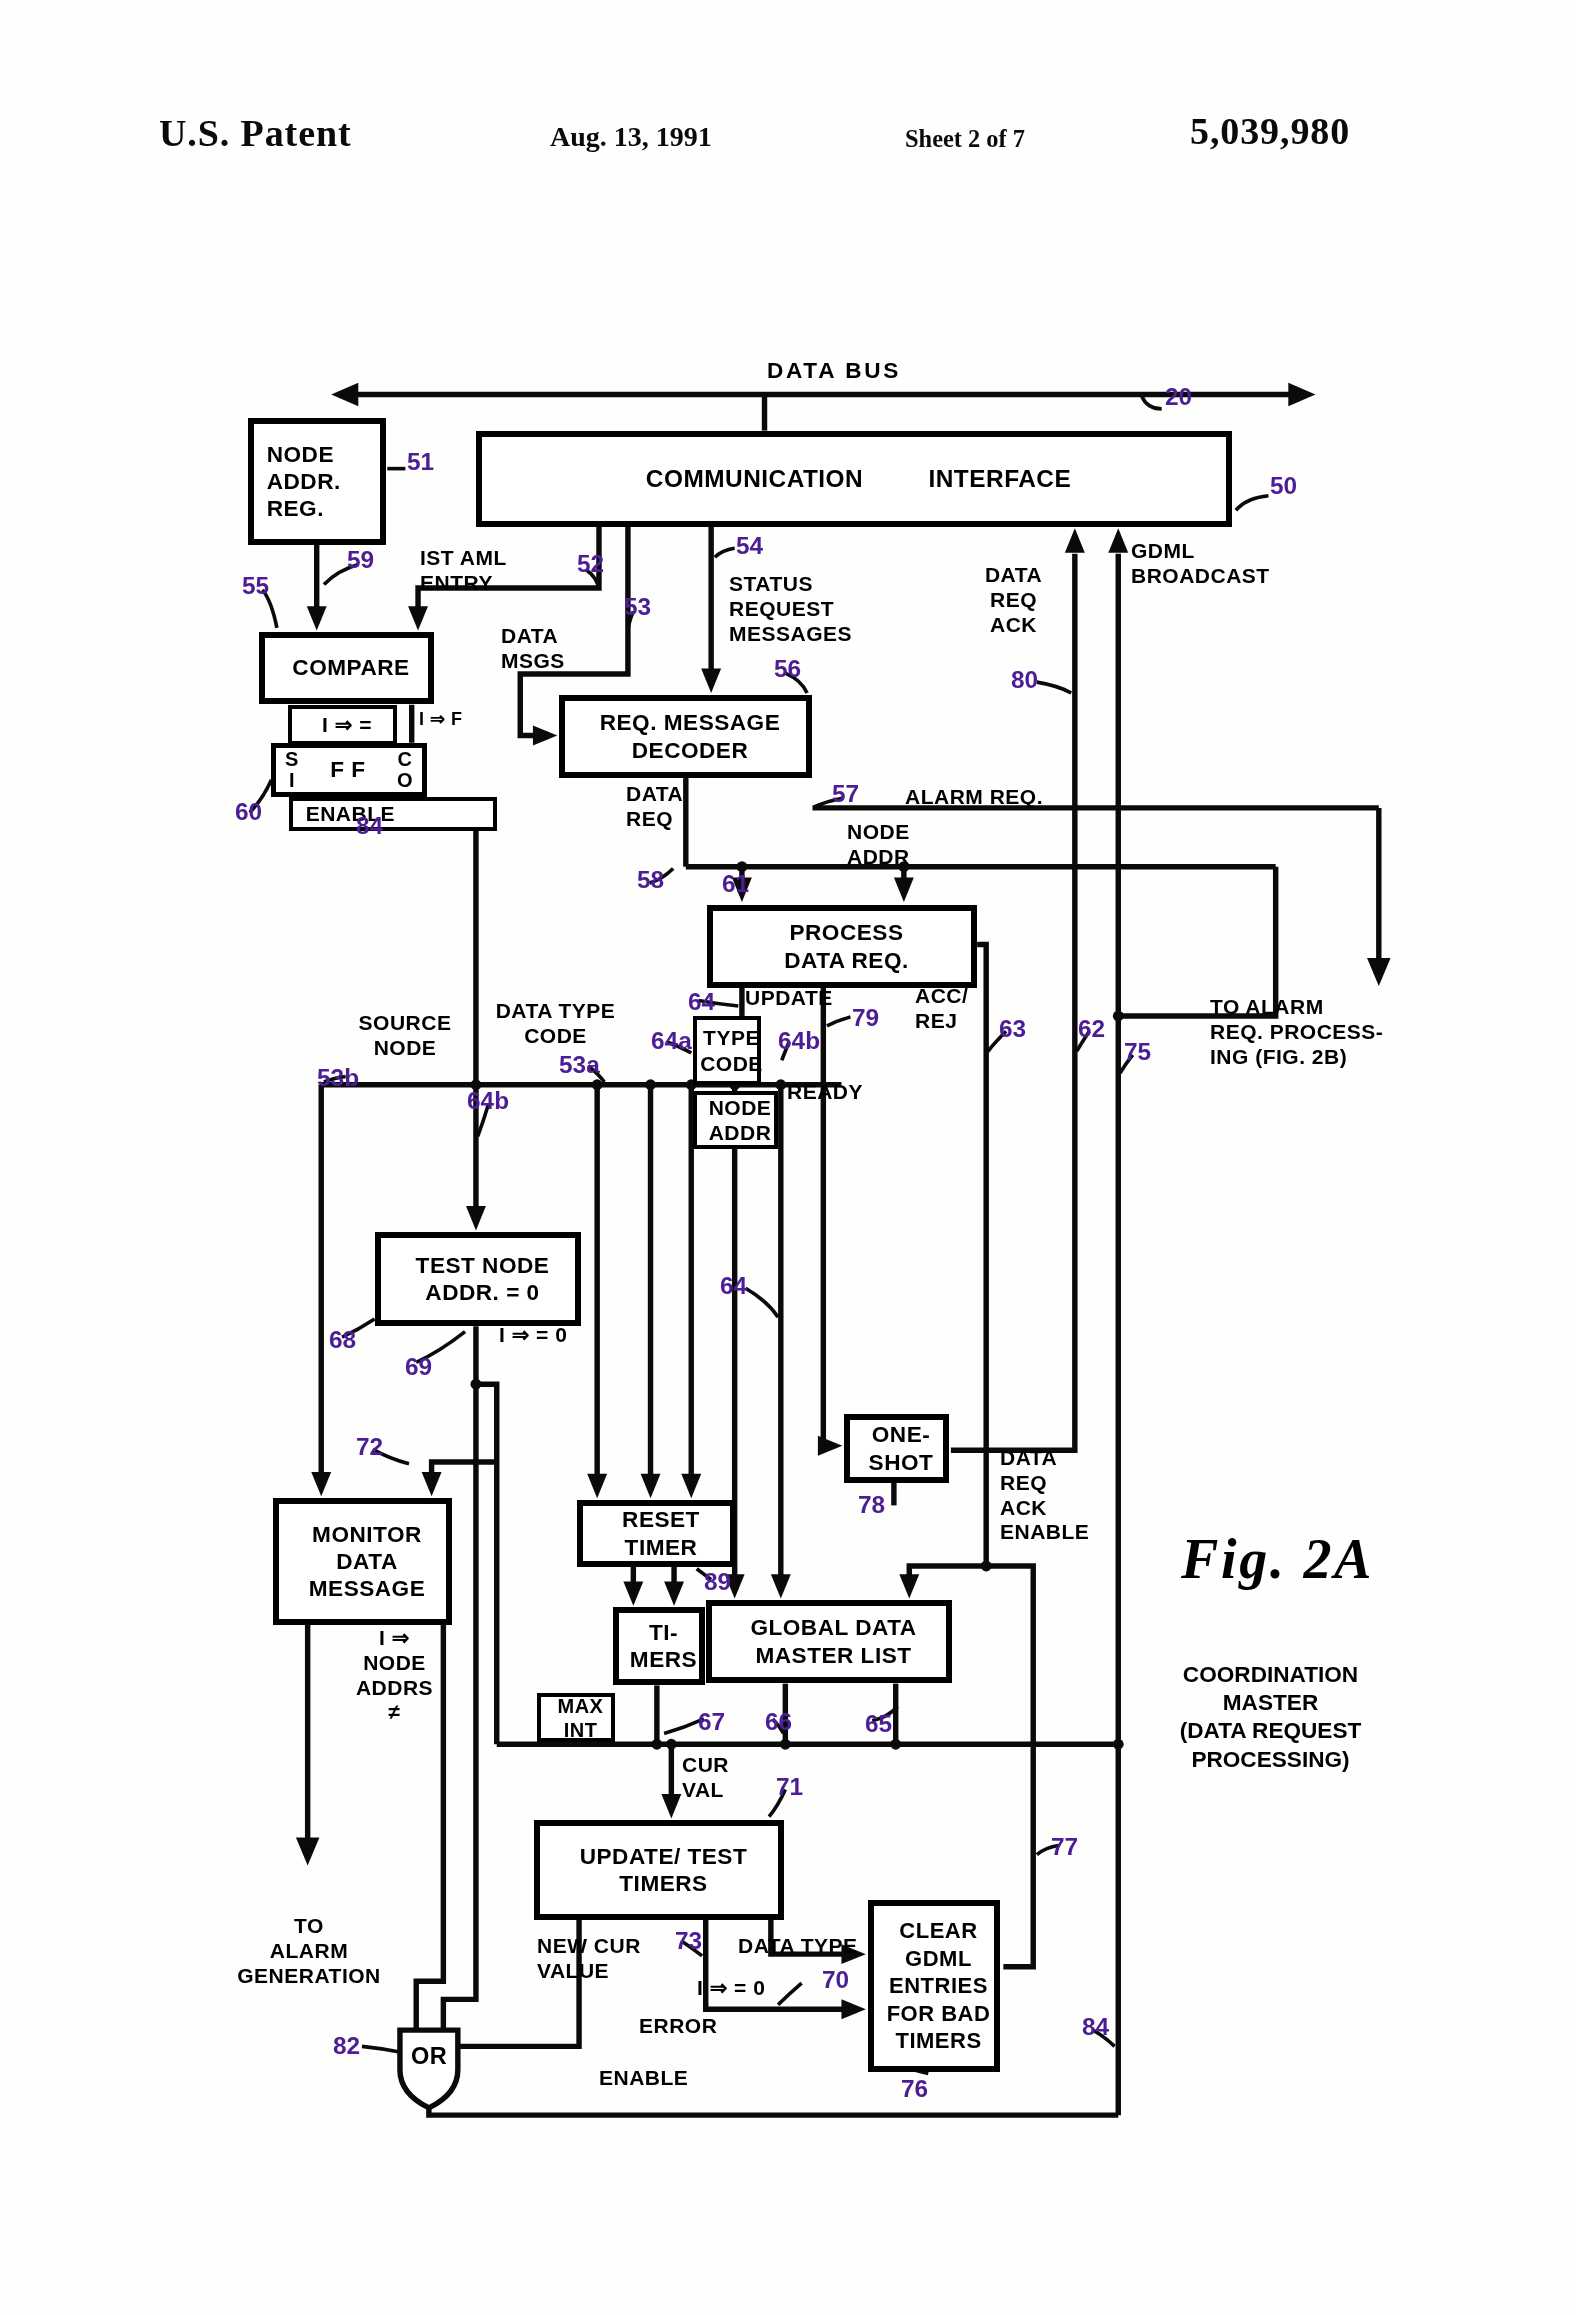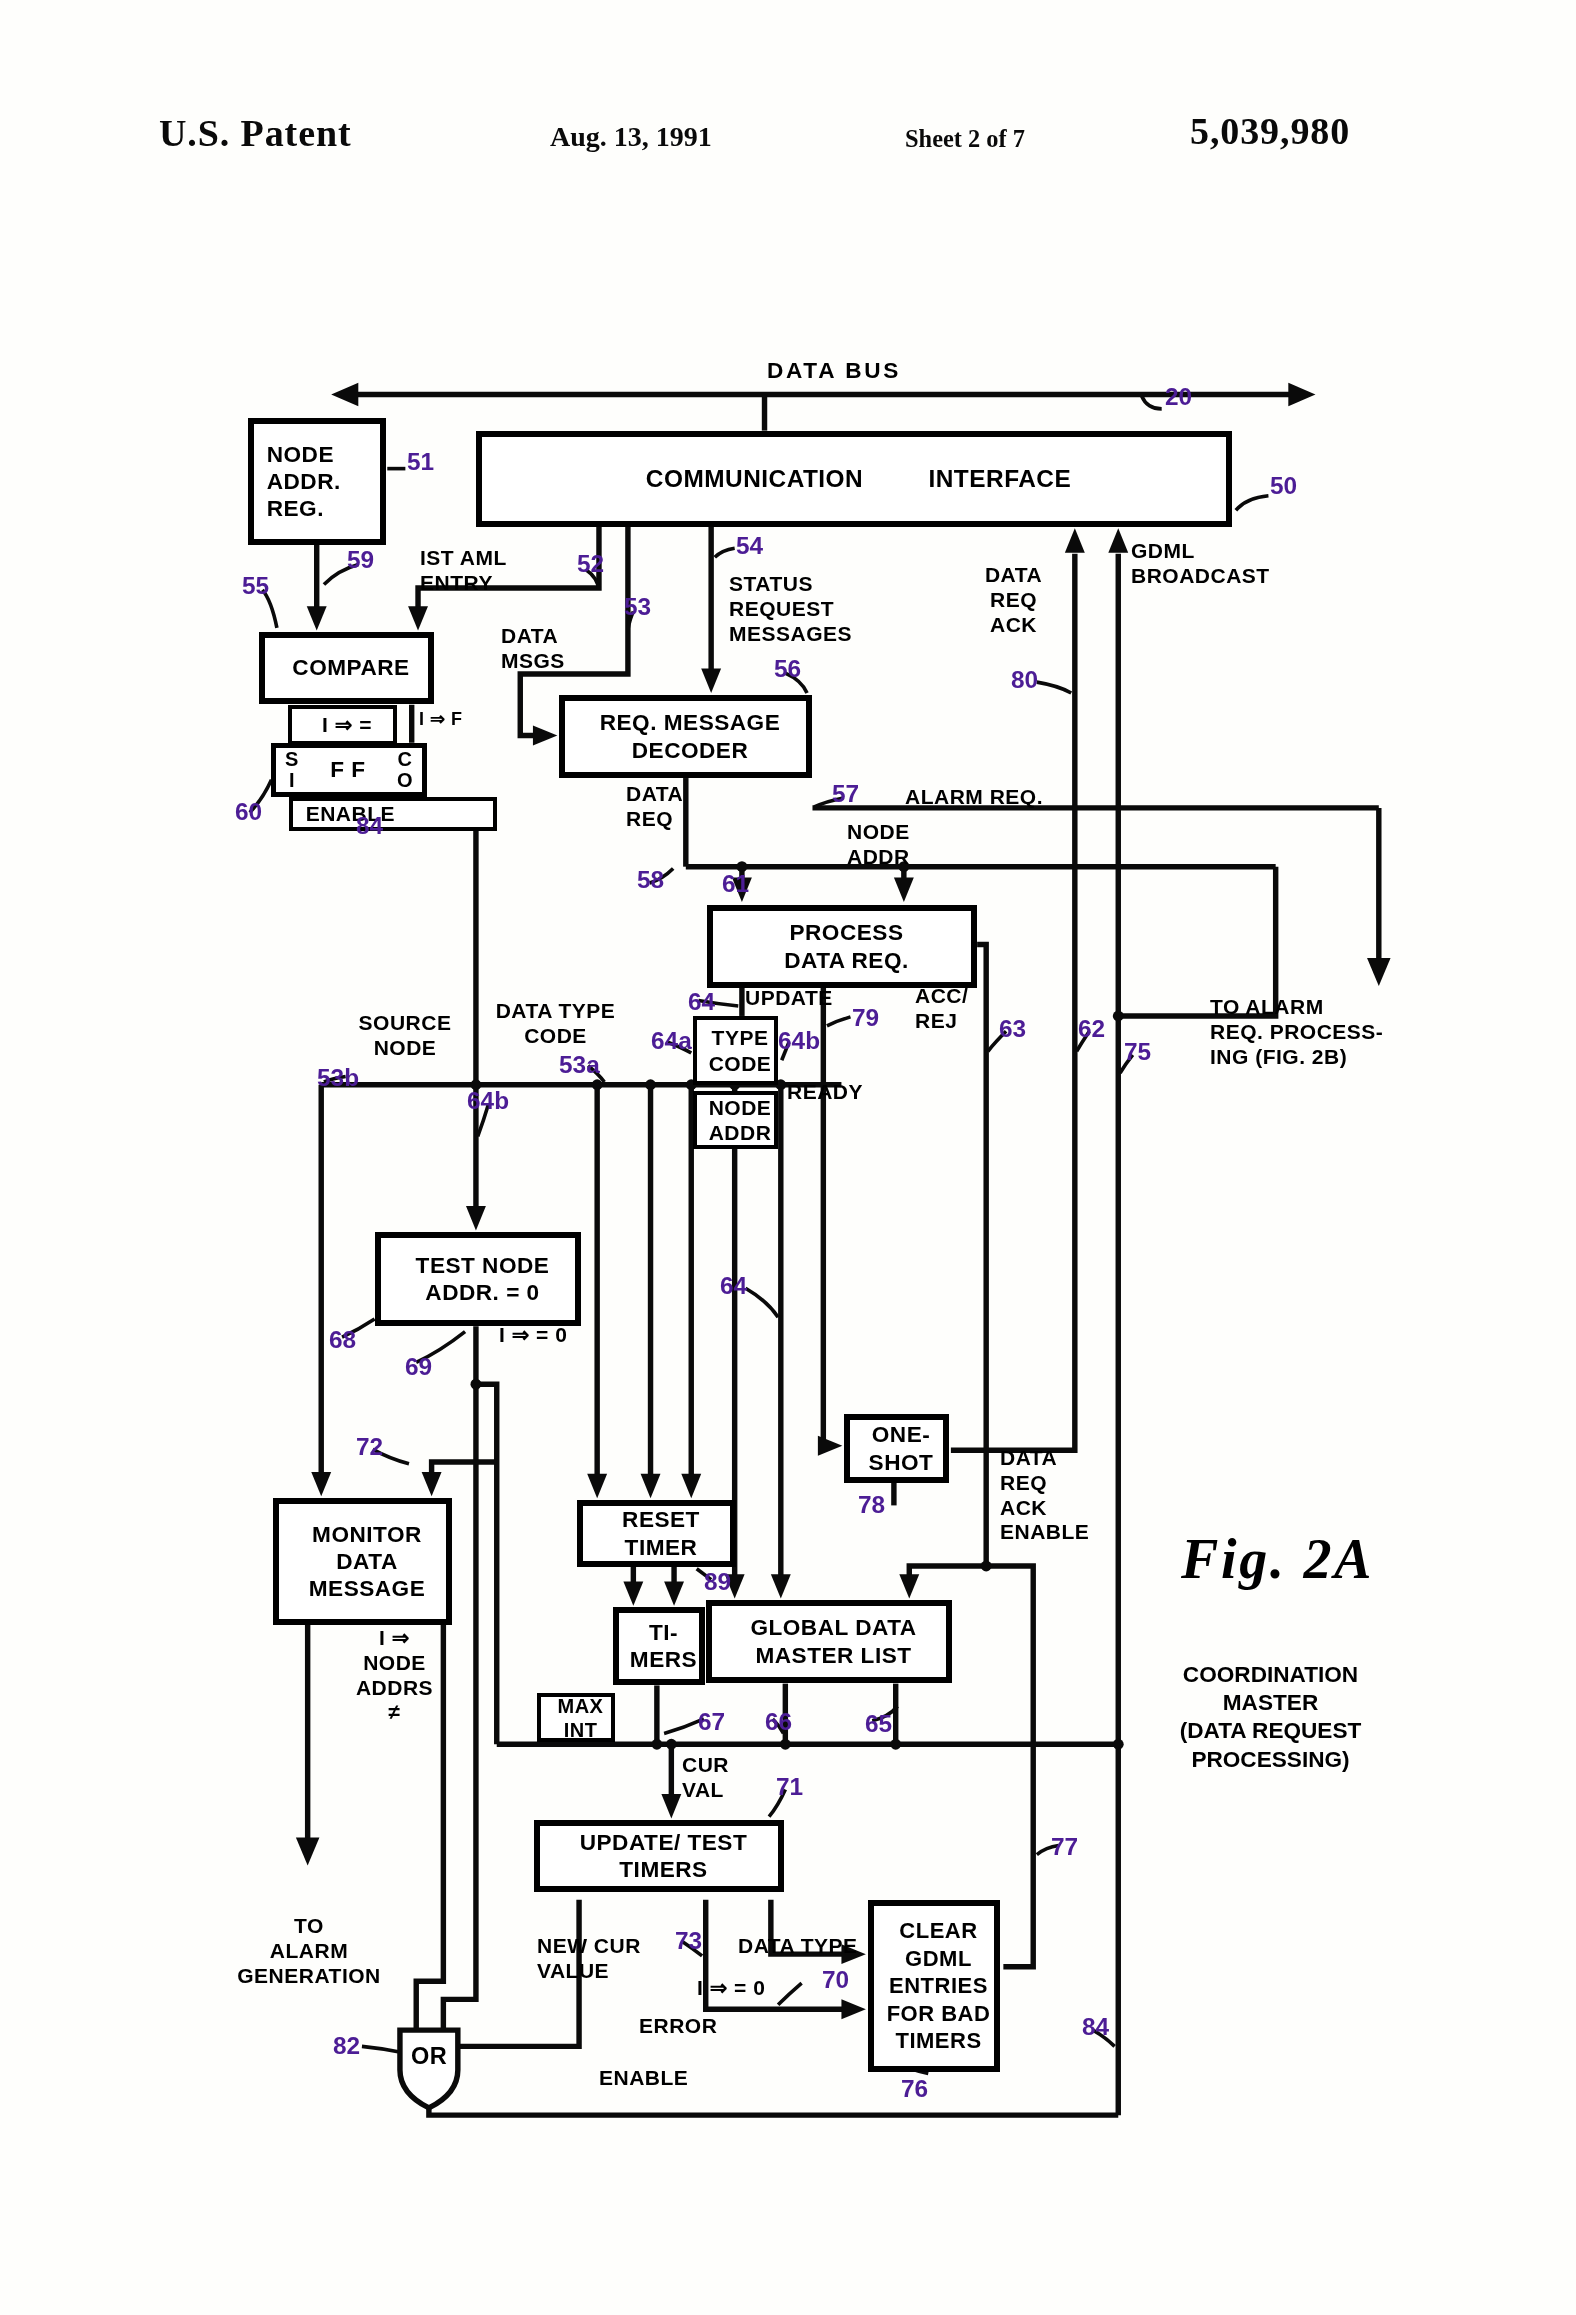"TYPE" div.box { width: 85px -> 68px }
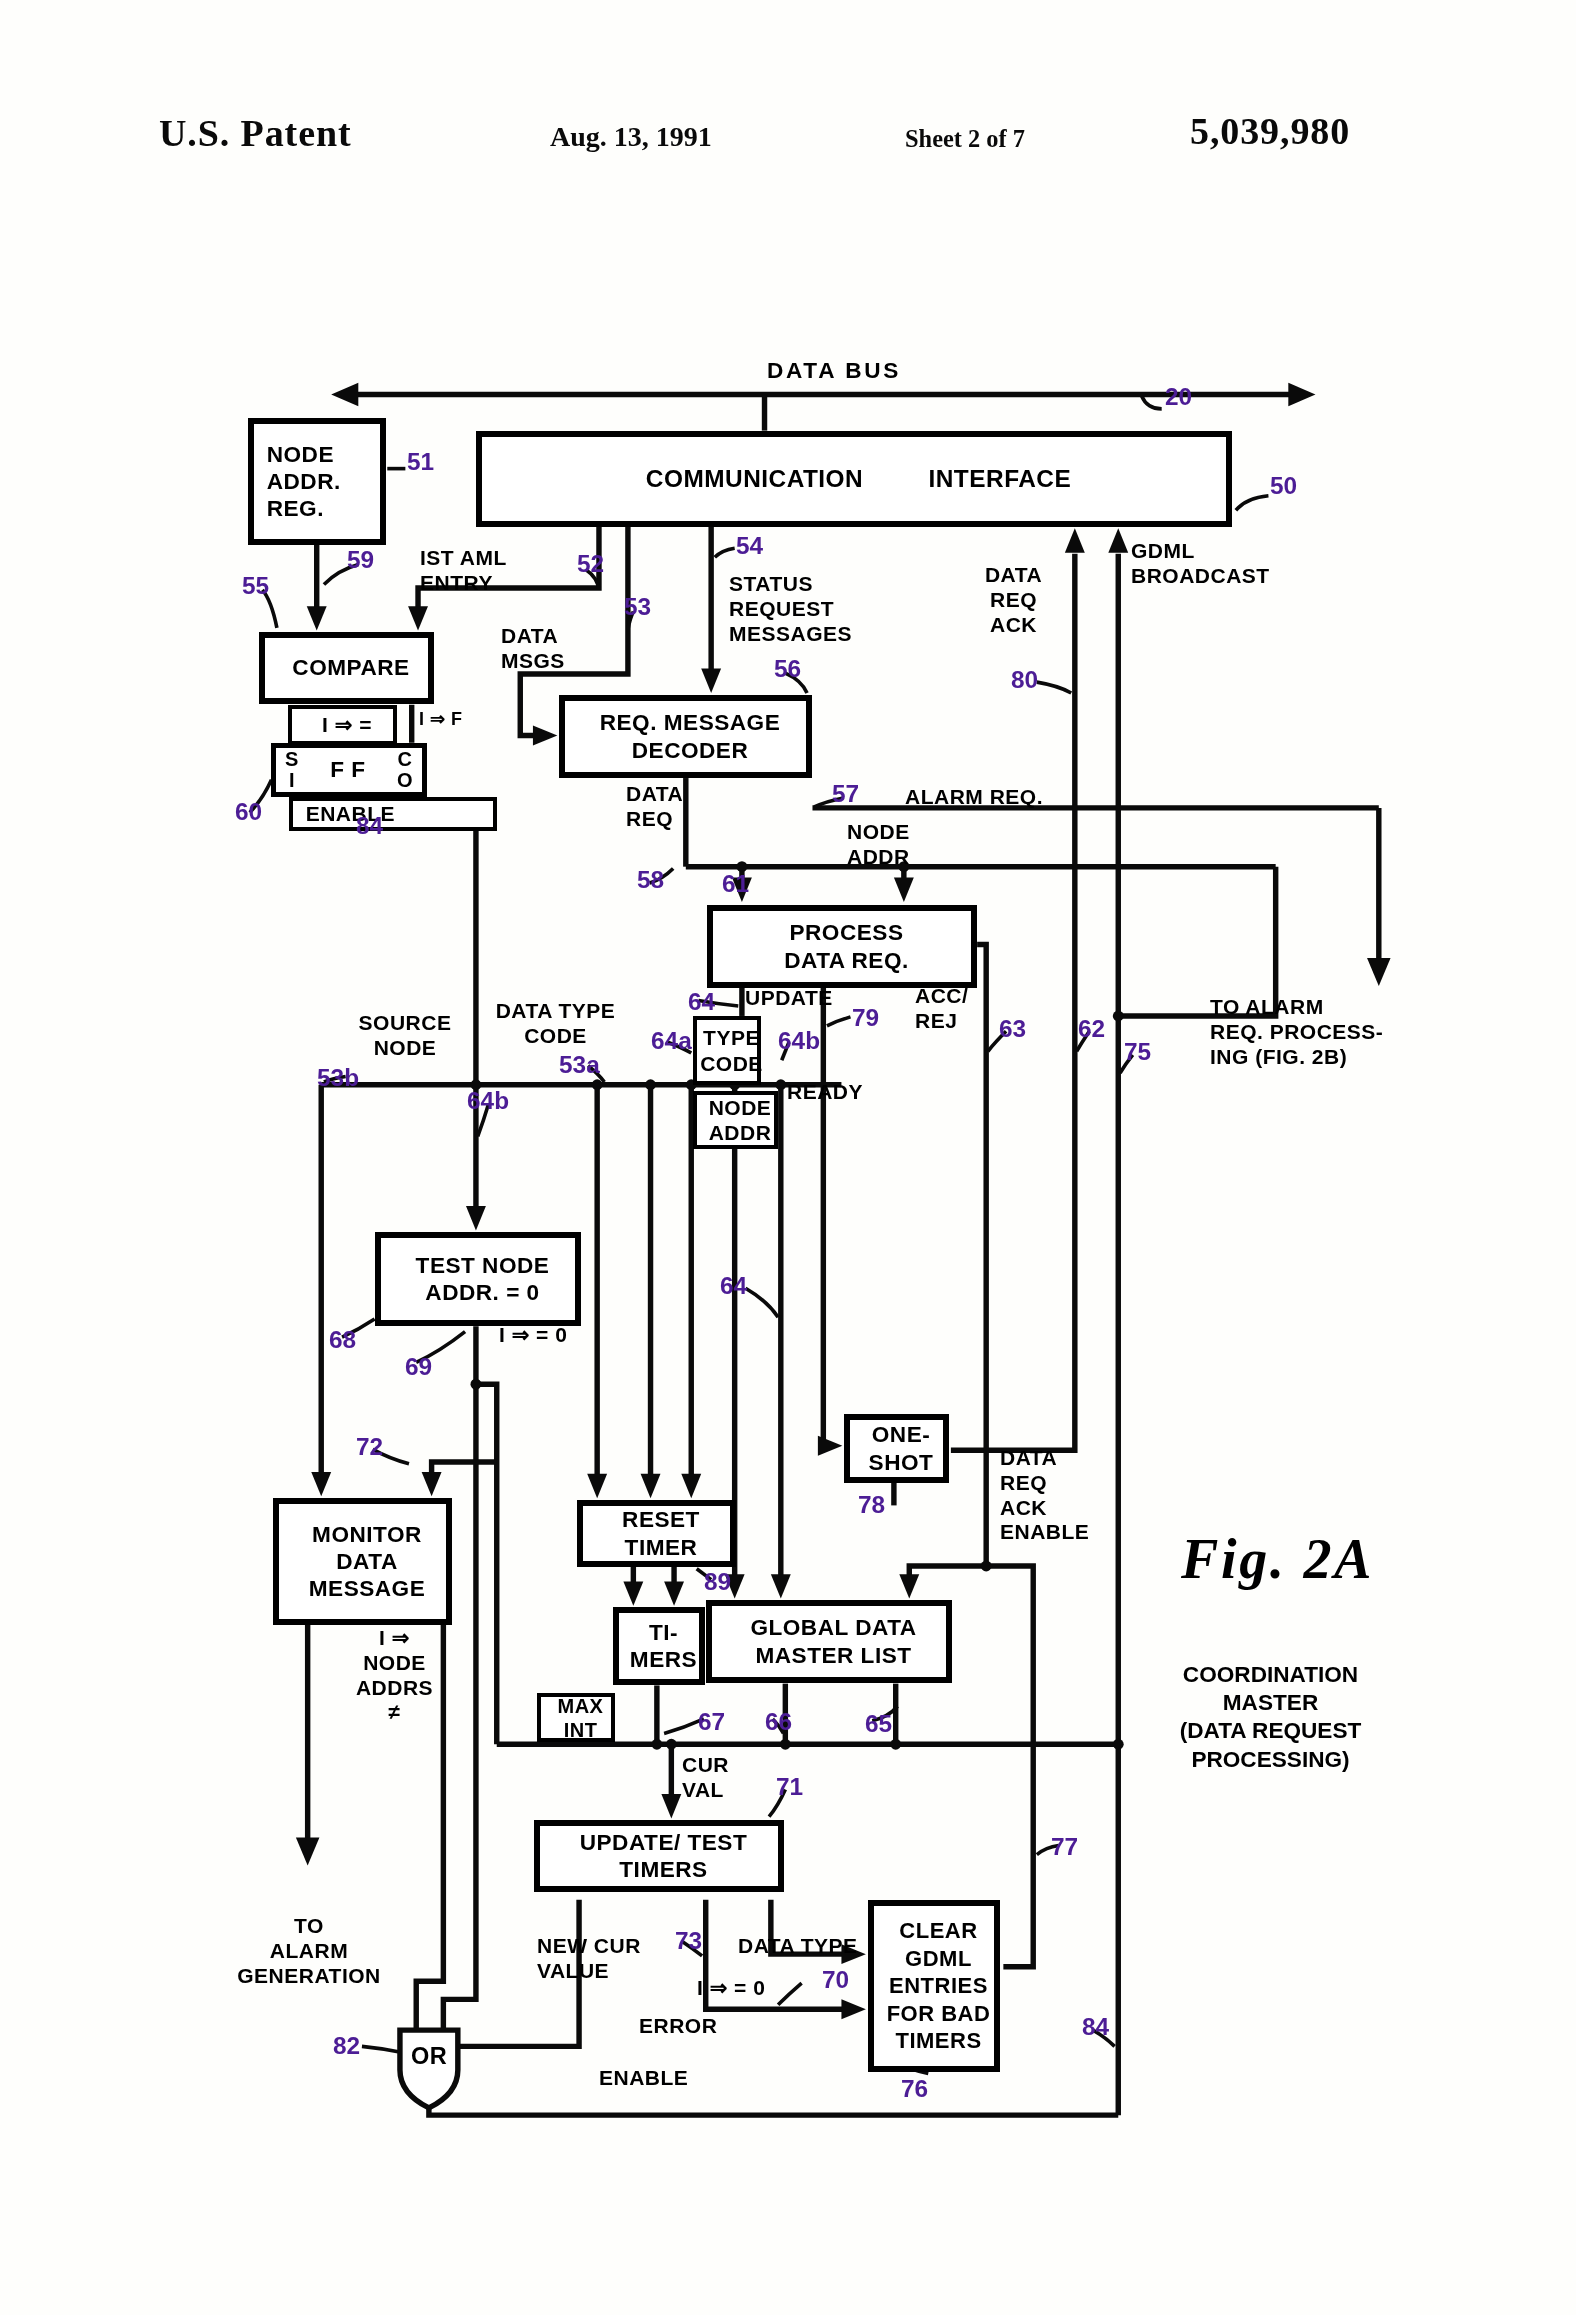"UPDATE/ TEST" div.box { height: 72px -> 100px }
